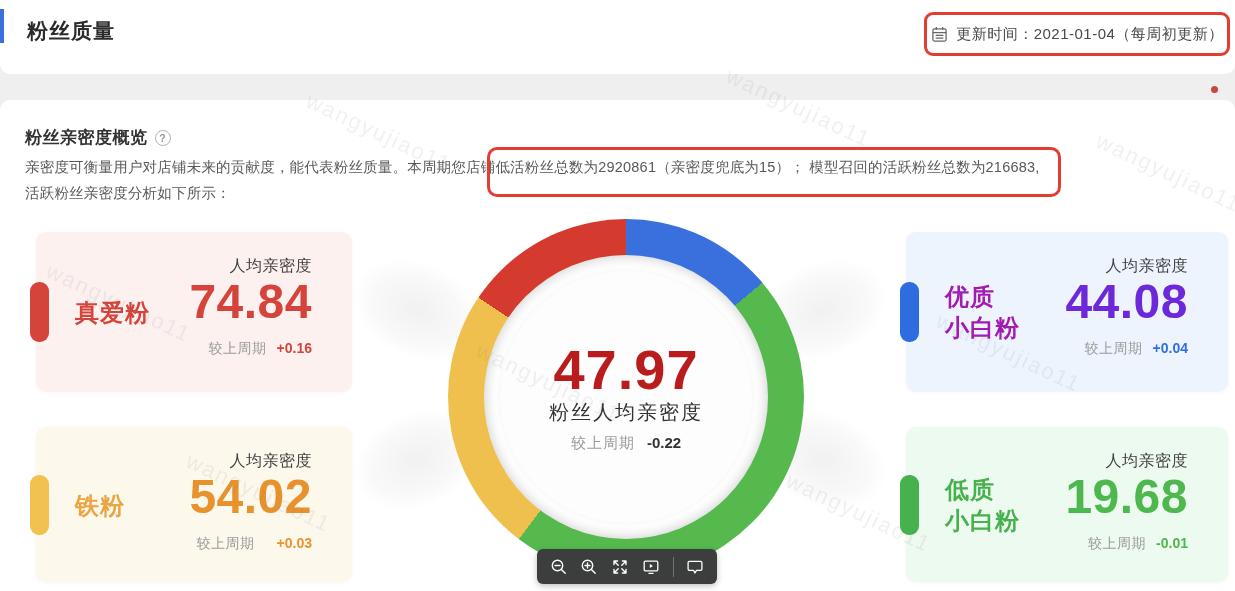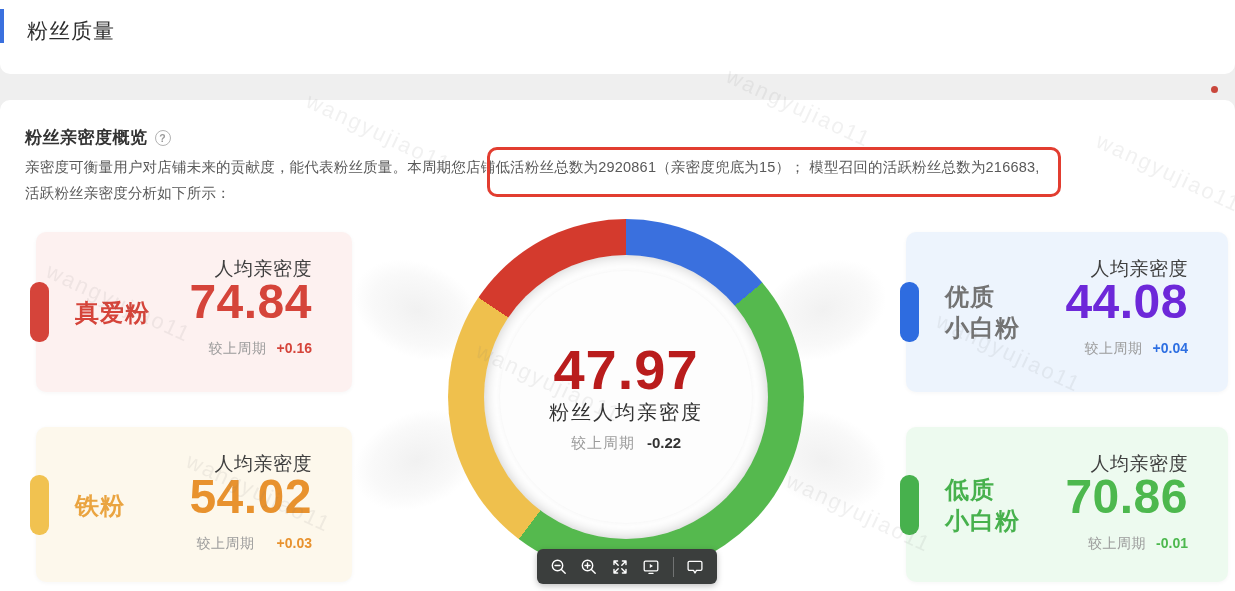"粉丝质量" .page-title { font-weight: 400 -> 700 }
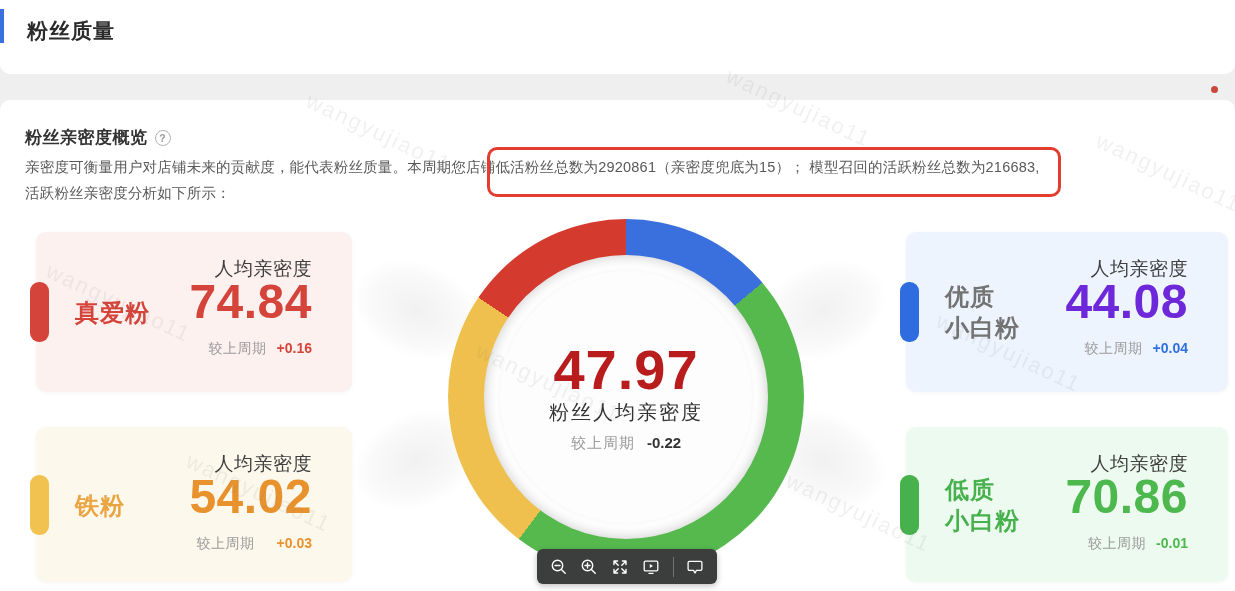"更新时间：2021-01-04（每周初更新）" div.update-box { html: none -> <div> <span> <svg> <rect></rect> <line></line> <line></line> <line></line> <line></line> <line></line> </svg> </span> <span>更新时间：2021-01-04（每周初更新）</span> </div> }
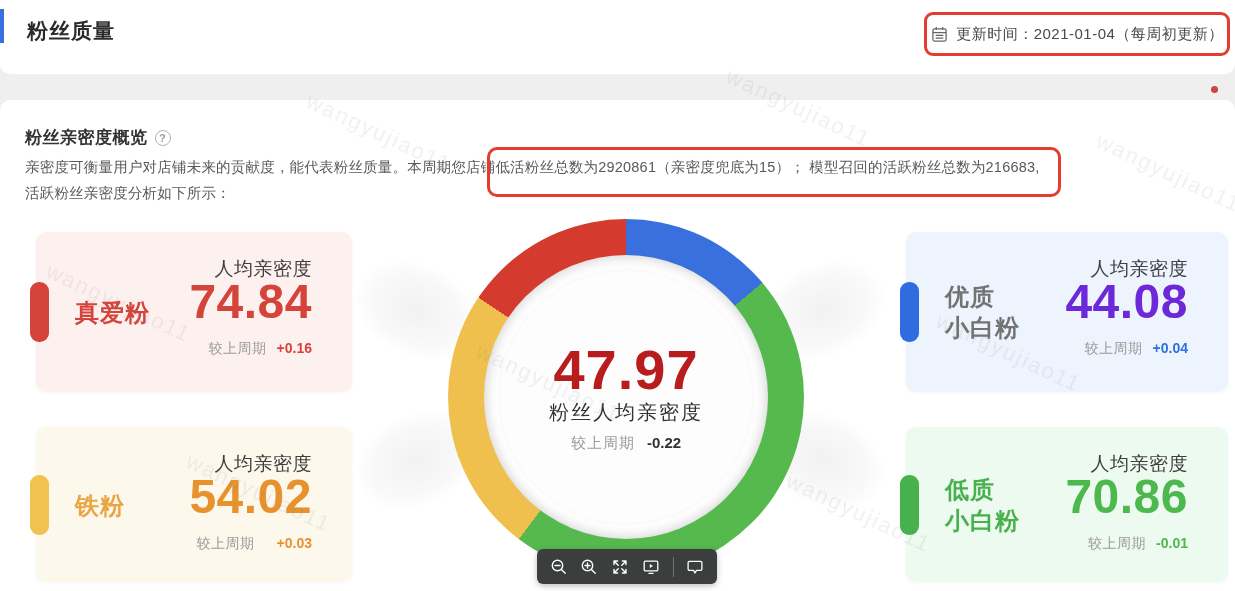"人均亲密度" .metric-label { font-size: 19px -> 16px }
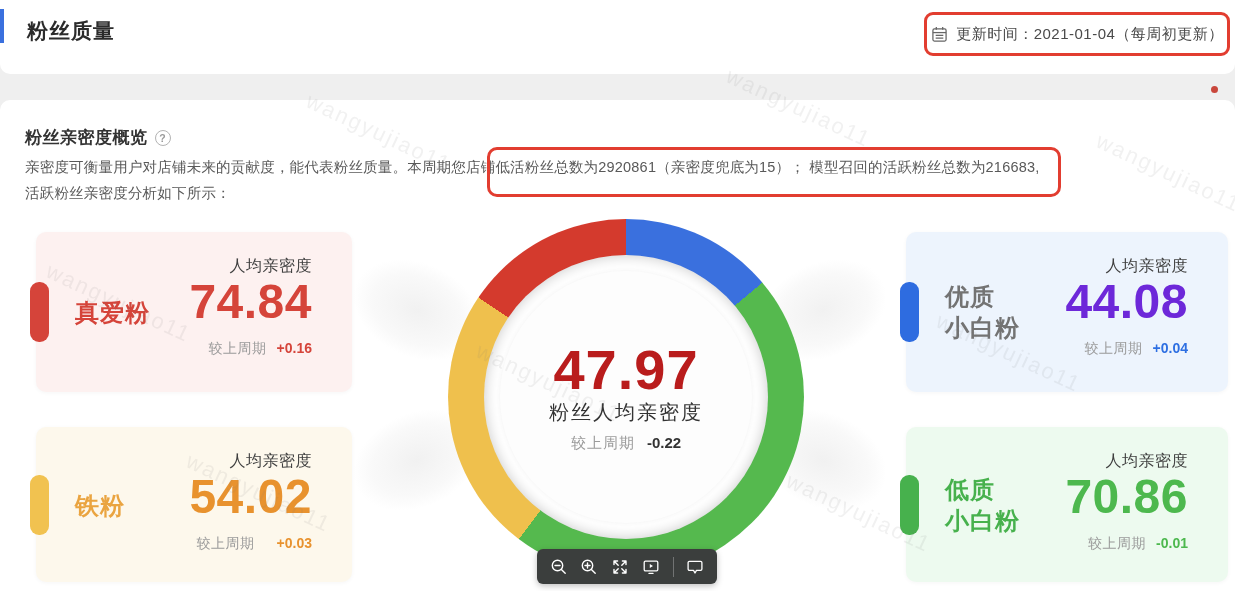"优质" .t-blue .card-label { color: #737373 -> #a21caf }
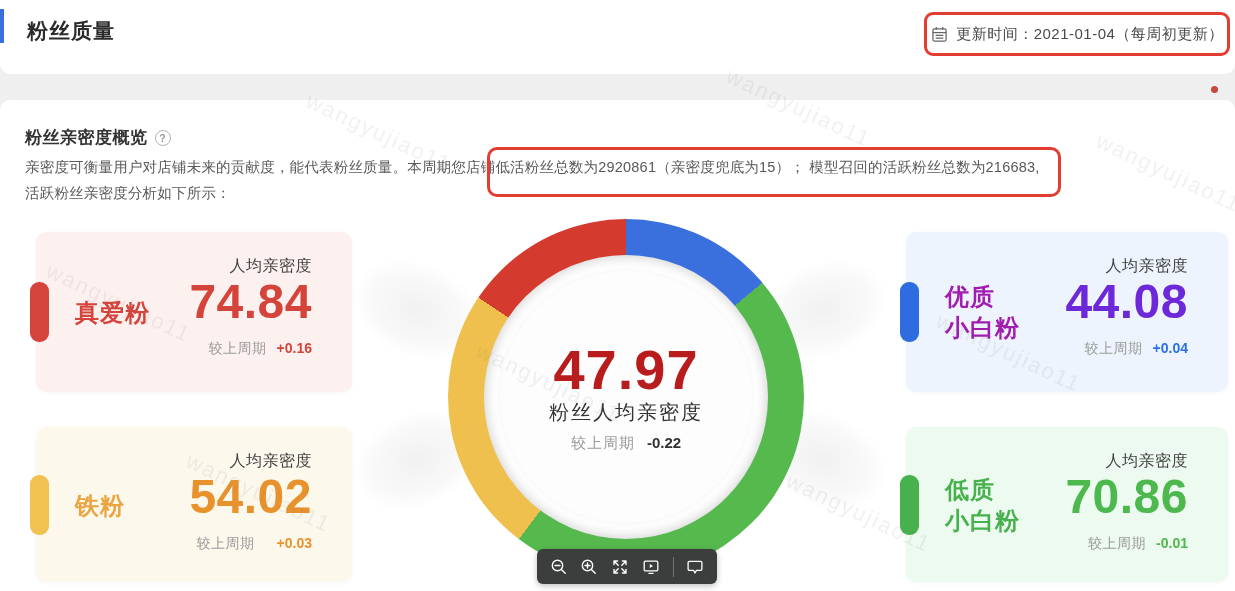"70.86" div.metric-value { text: 70.86 -> 19.68 }
